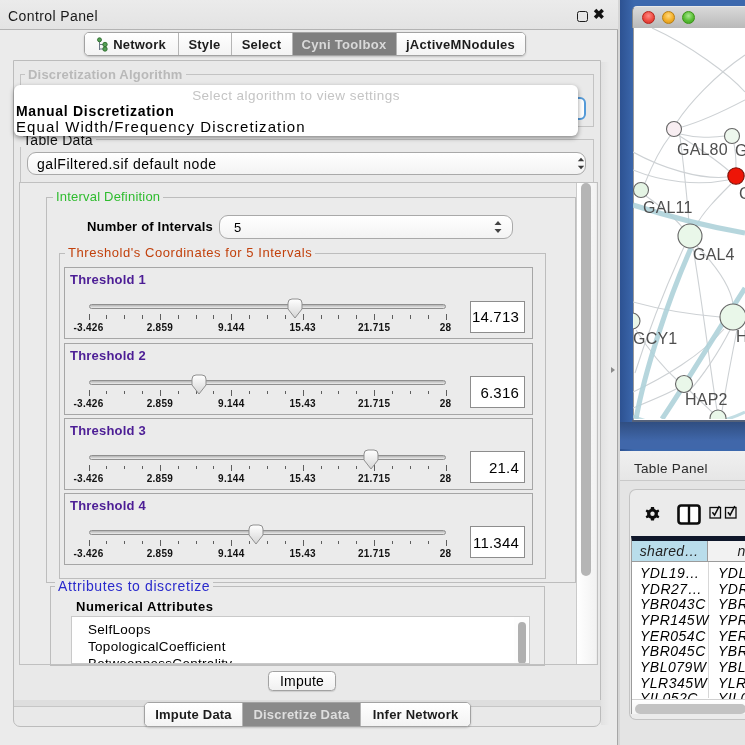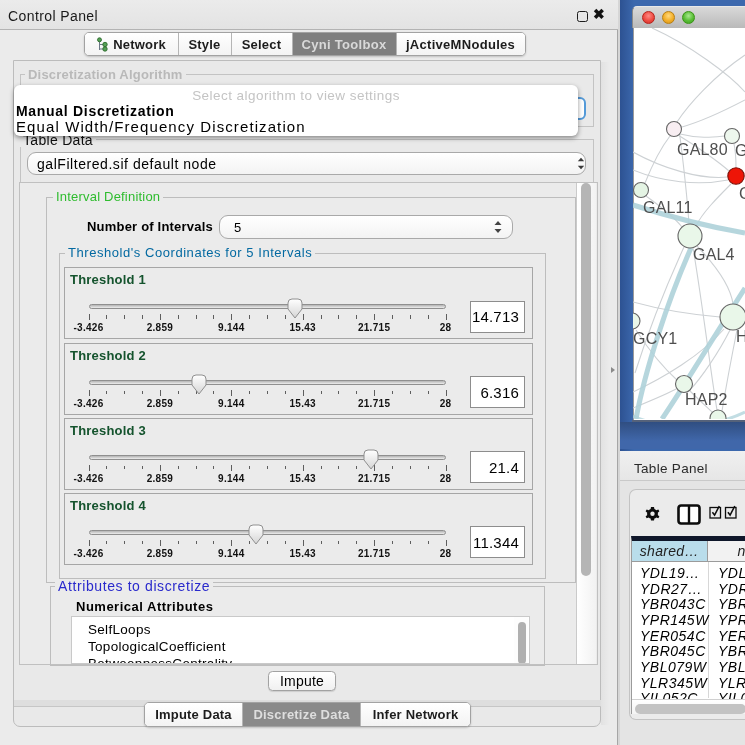"Threshold's Coordinates for 5 Intervals" div.tlab { color: #0369a1 -> #c2410c }
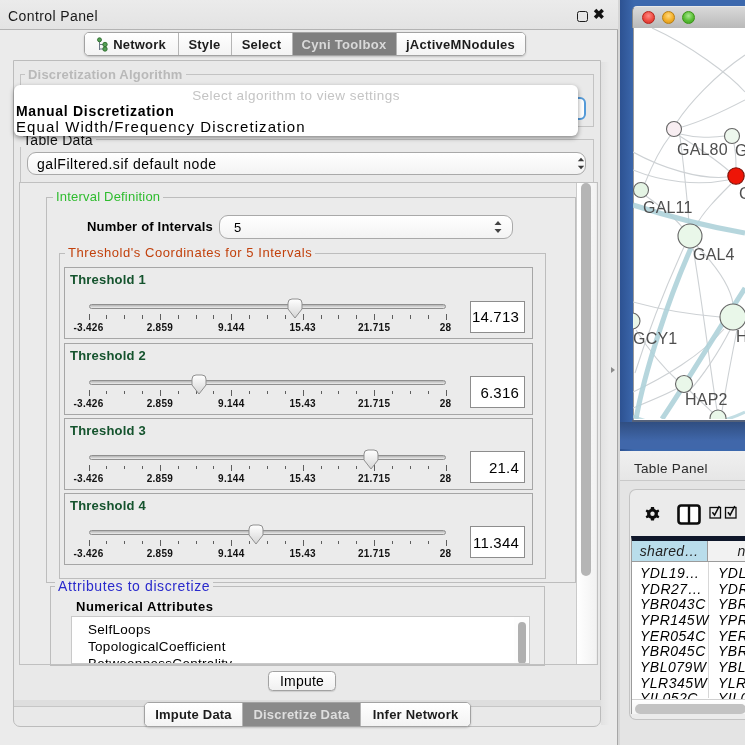"Threshold 1" .thname { color: #14532d -> #4c1d95 }
